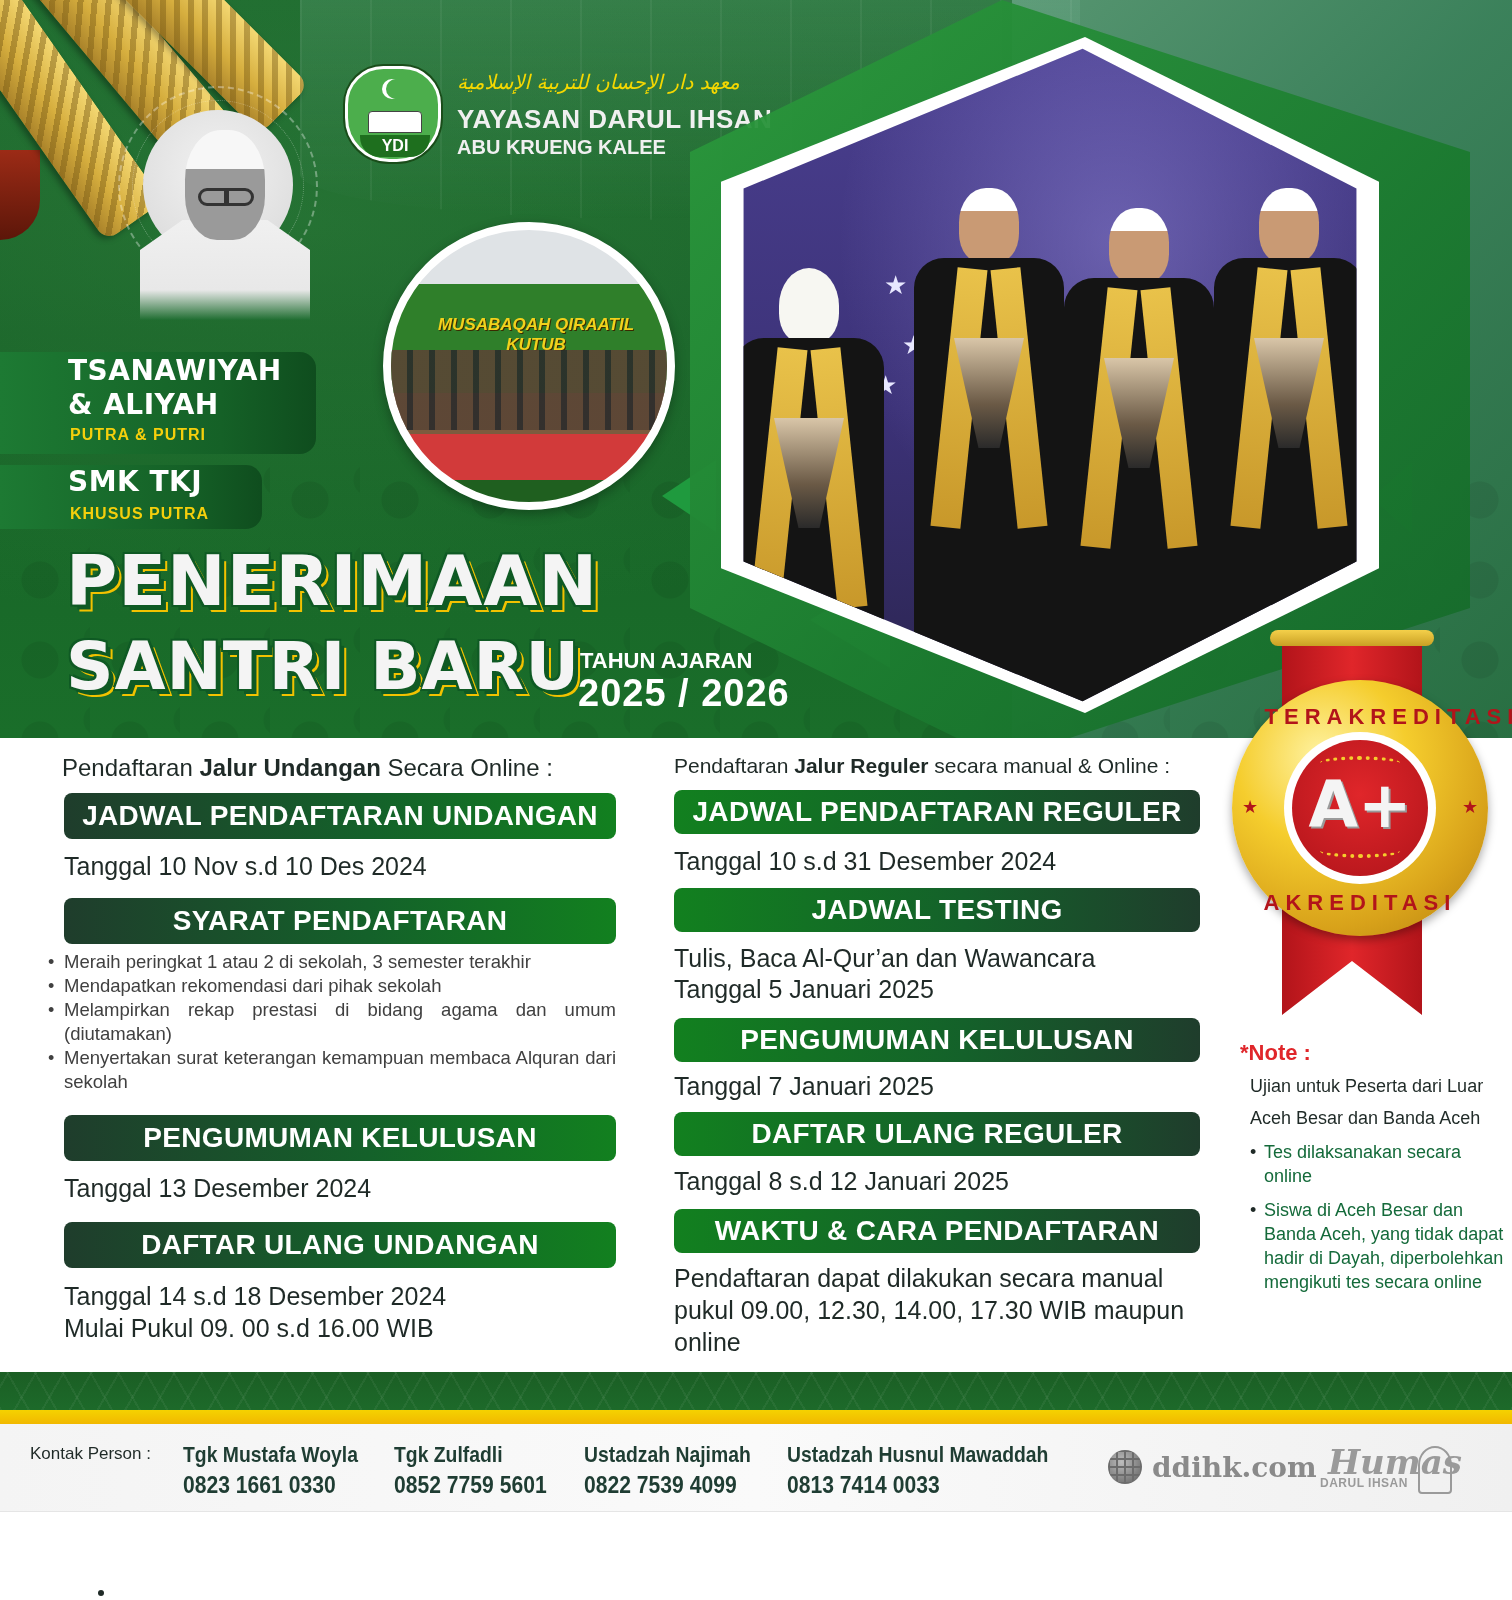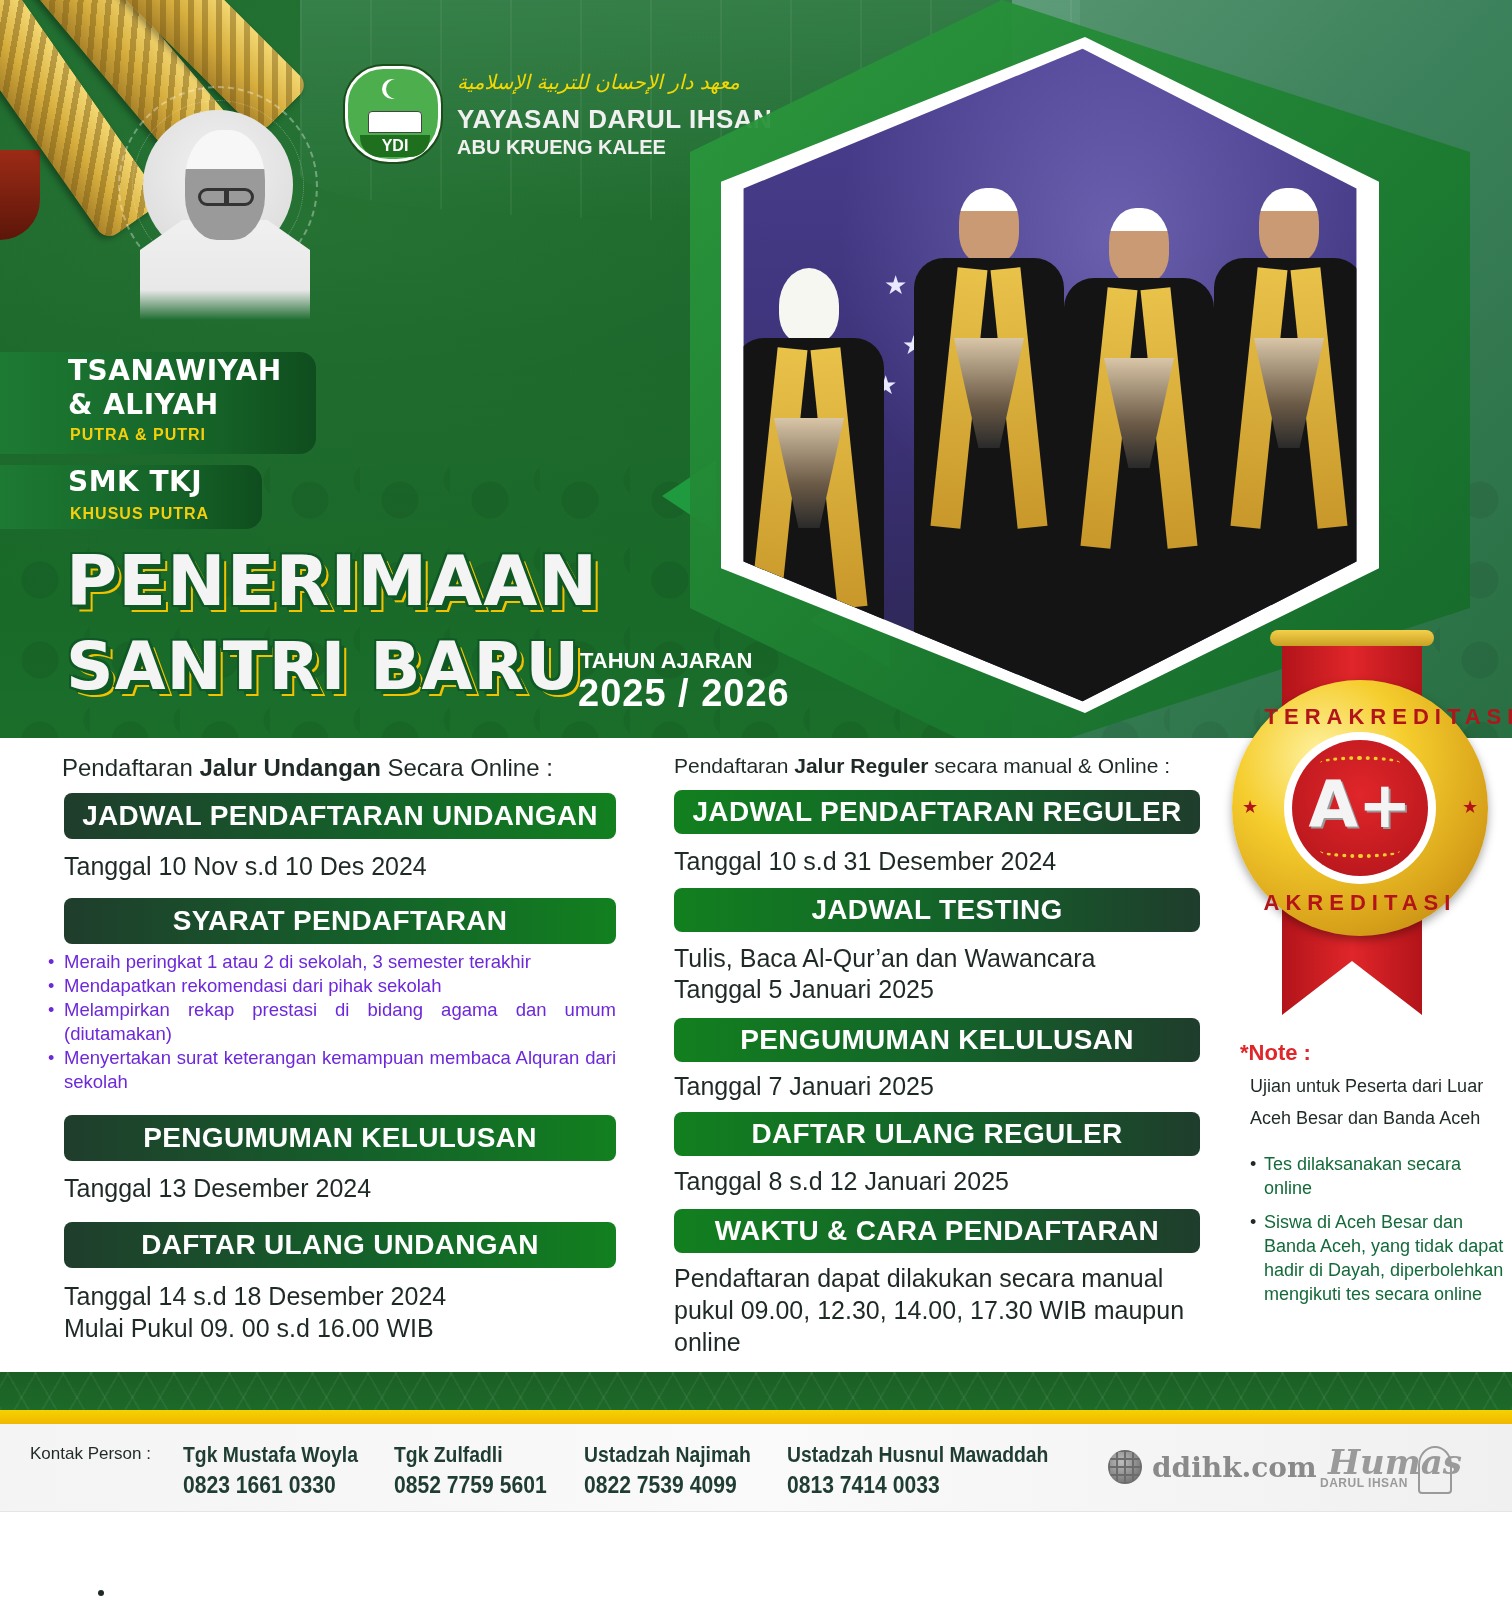"MUSABAQAH QIRAATIL KUTUB" div.event-photo { html: none -> <div> <div>MUSABAQAH QIRAATIL KUTUB</div> <div></div> </div> }
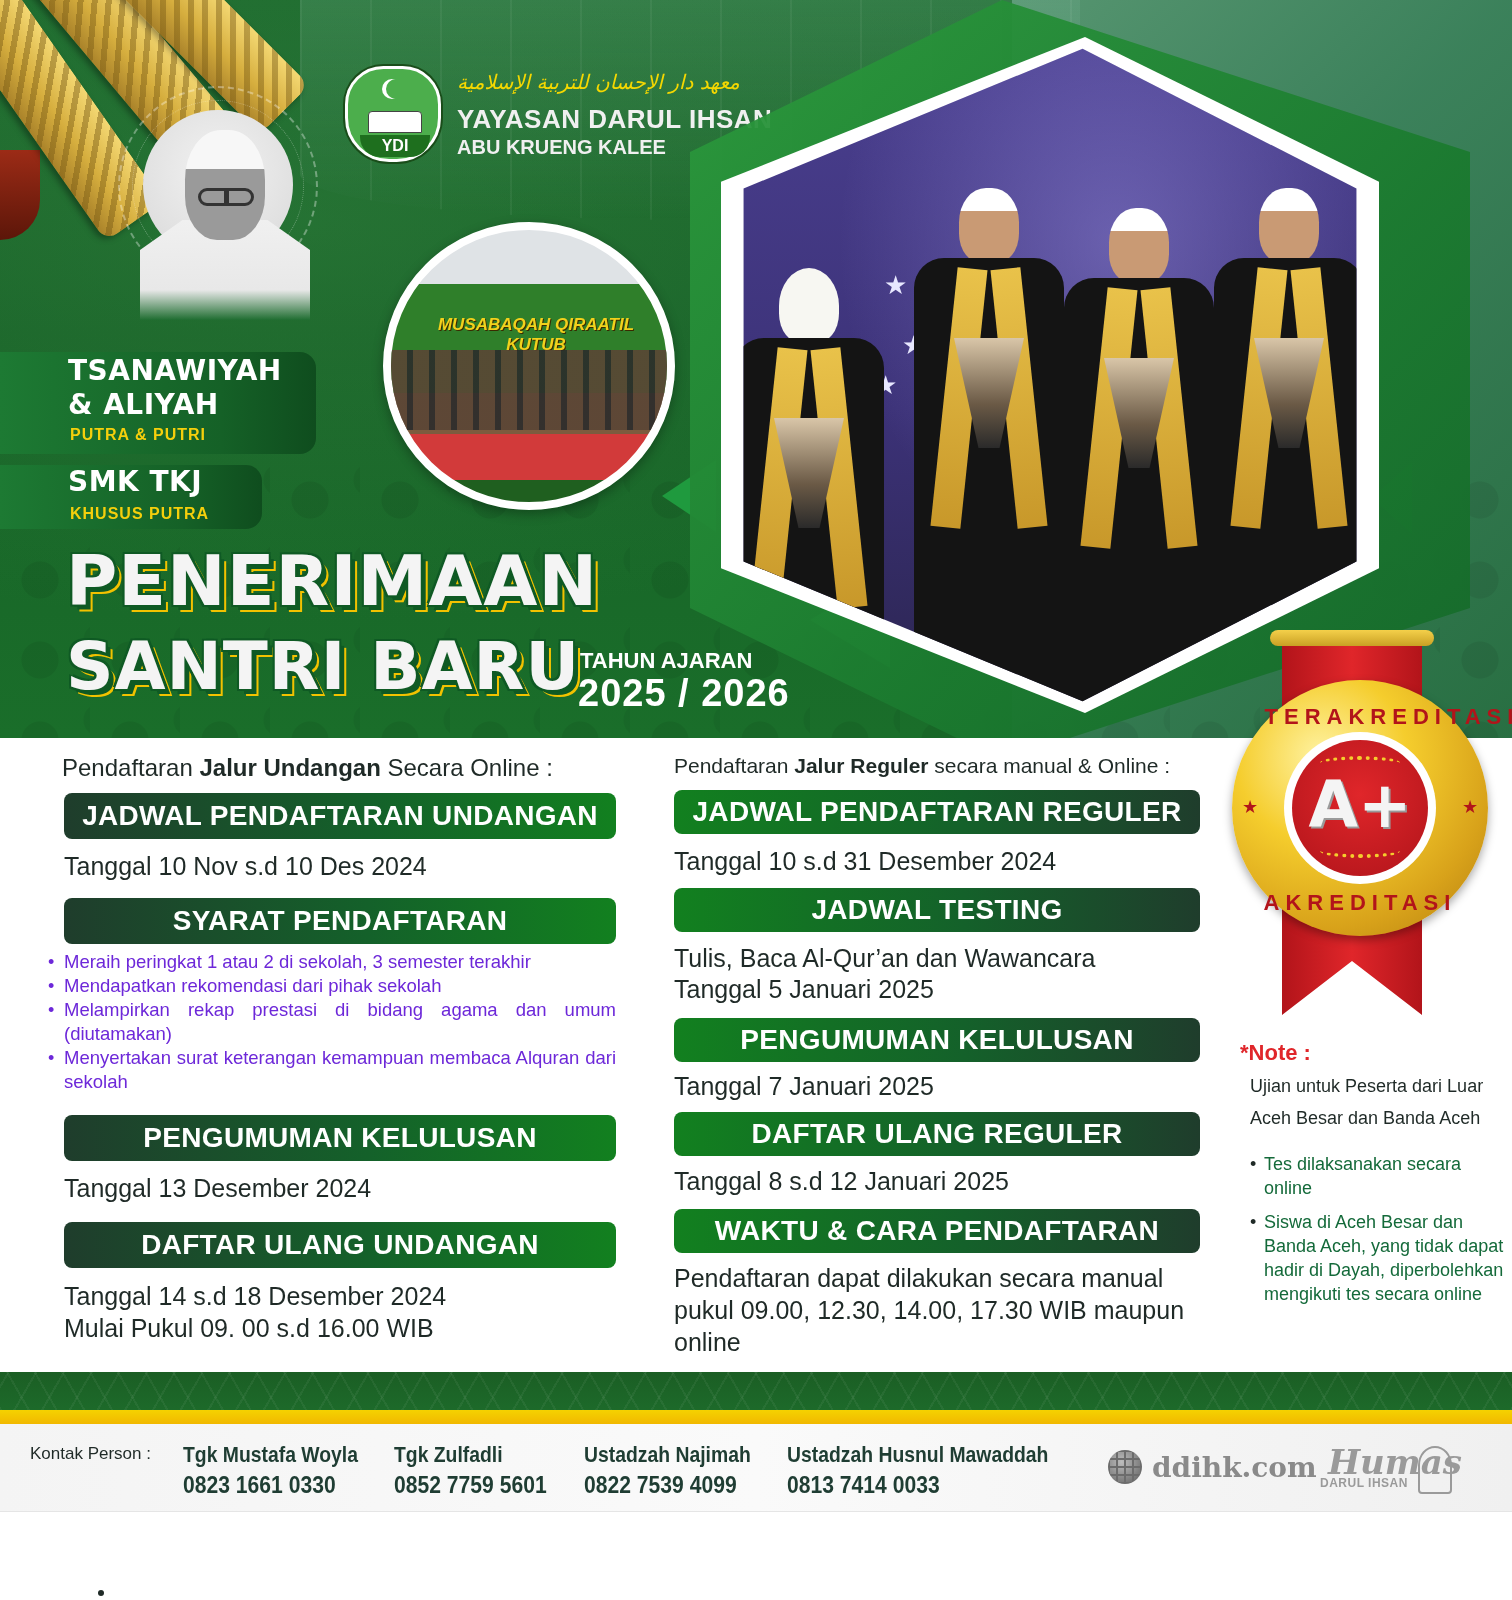"Meraih peringkat 1 atau 2" .req-list li { color: #6d28d9 -> #404040 }
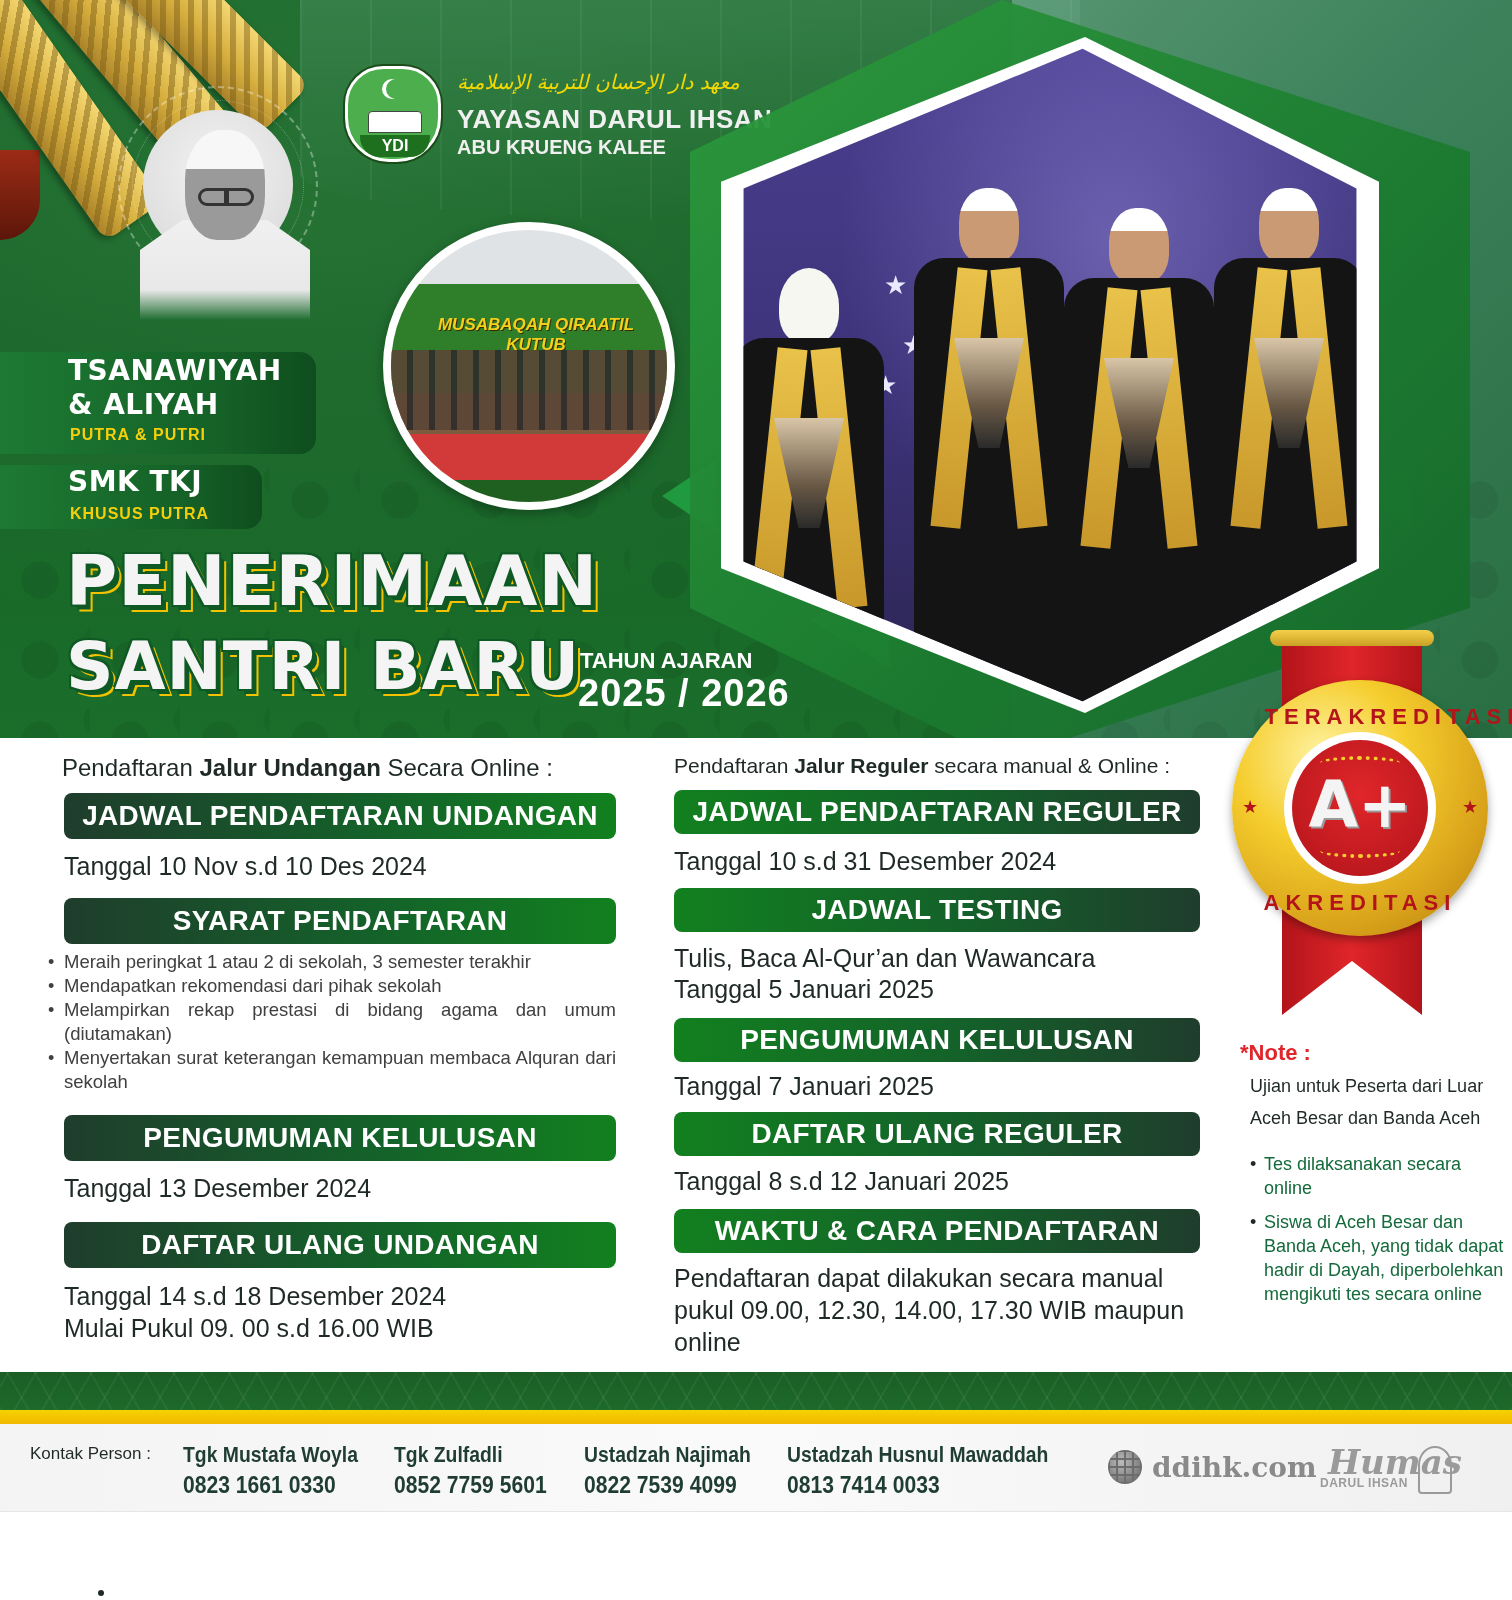"Tes dilaksanakan secara online" .note-list { margin-top: 18px -> 6px }
